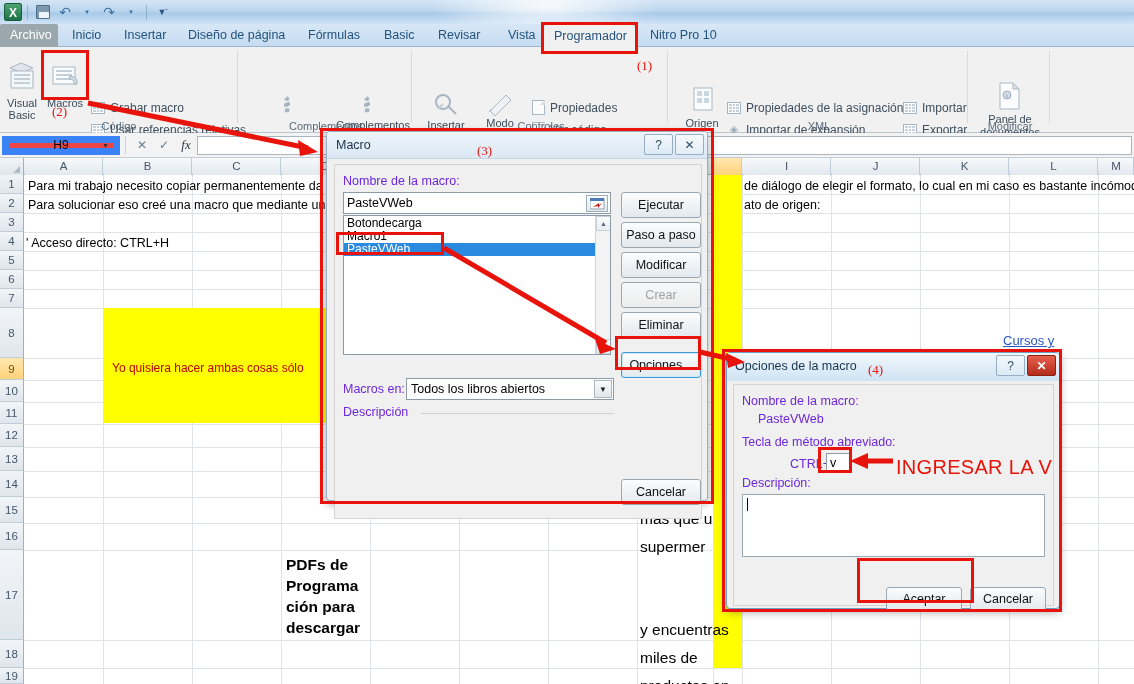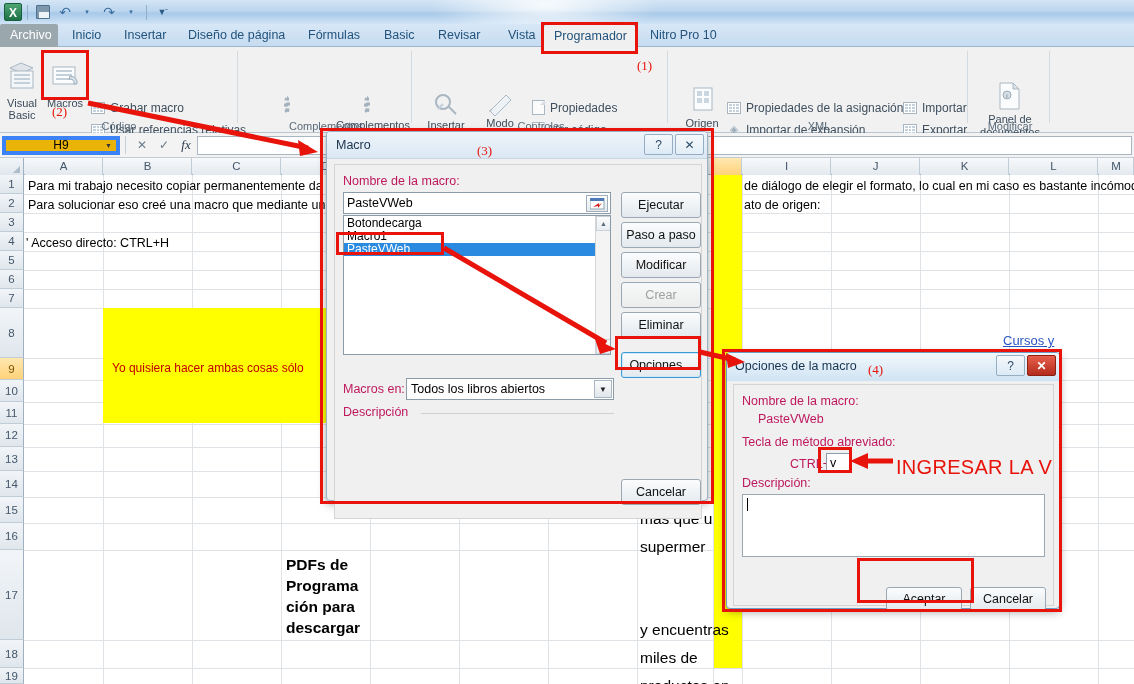"H9" .namebox { background: #eab308 -> #ef4444; border: 4px solid #3b82f6 -> 7px solid #3b82f6 }
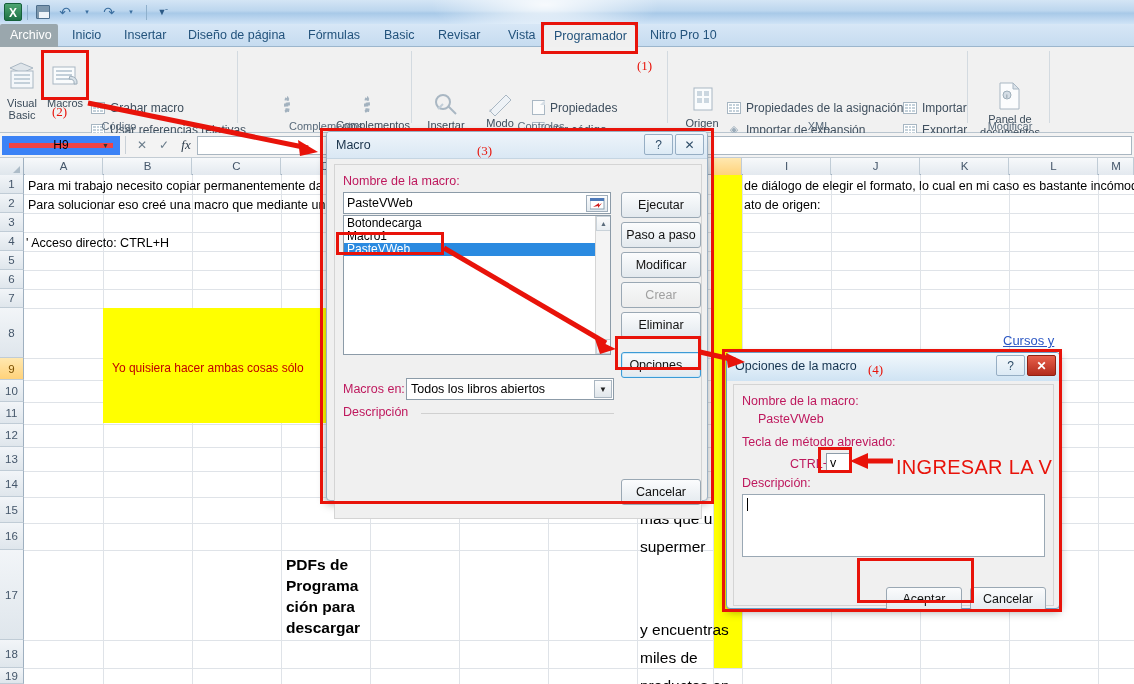"Nombre de la macro:" .lbl { color: #be185d -> #6d28d9 }
